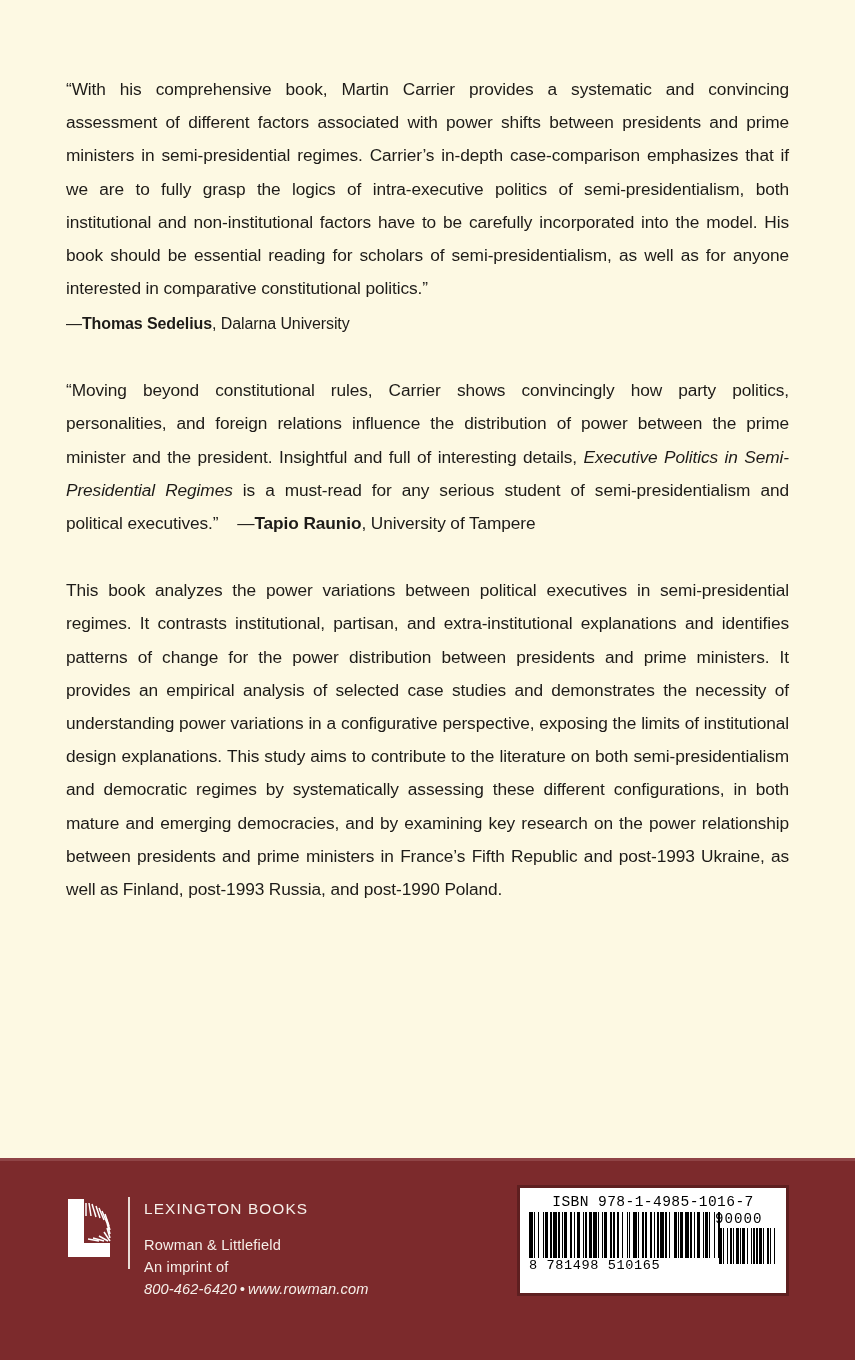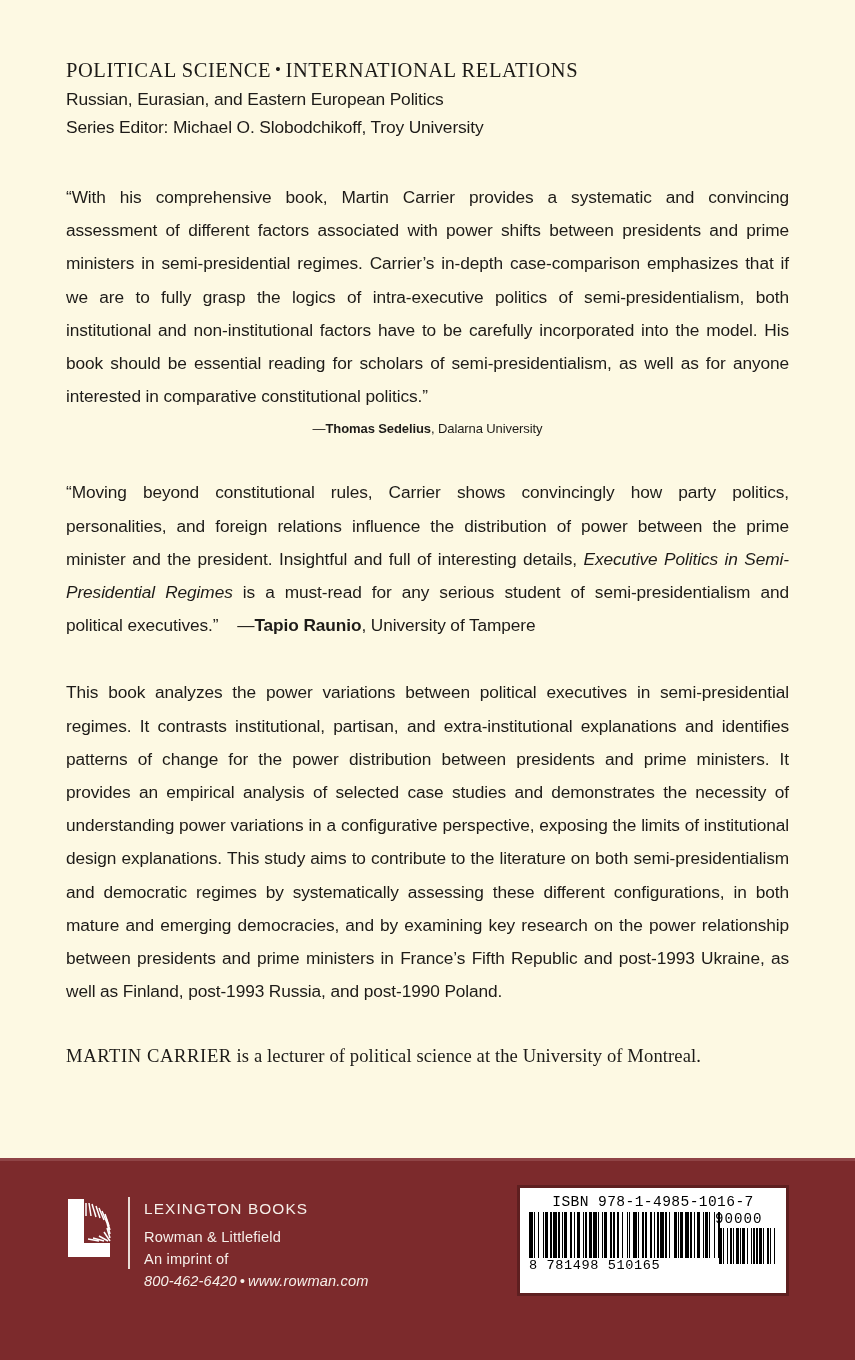"POLITICAL SCIENCE • INTERNATIONAL" div { html: <div> <div> <span>POLITICAL SCIENCE</span><span>•</span><span>INTERNATIONAL RELATIONS</span> </div> <div>Russian, Eurasian, and Eastern European Politics</div> <div>Series Editor: Michael O. Slobodchikoff, Troy University</div> </div> -> none }
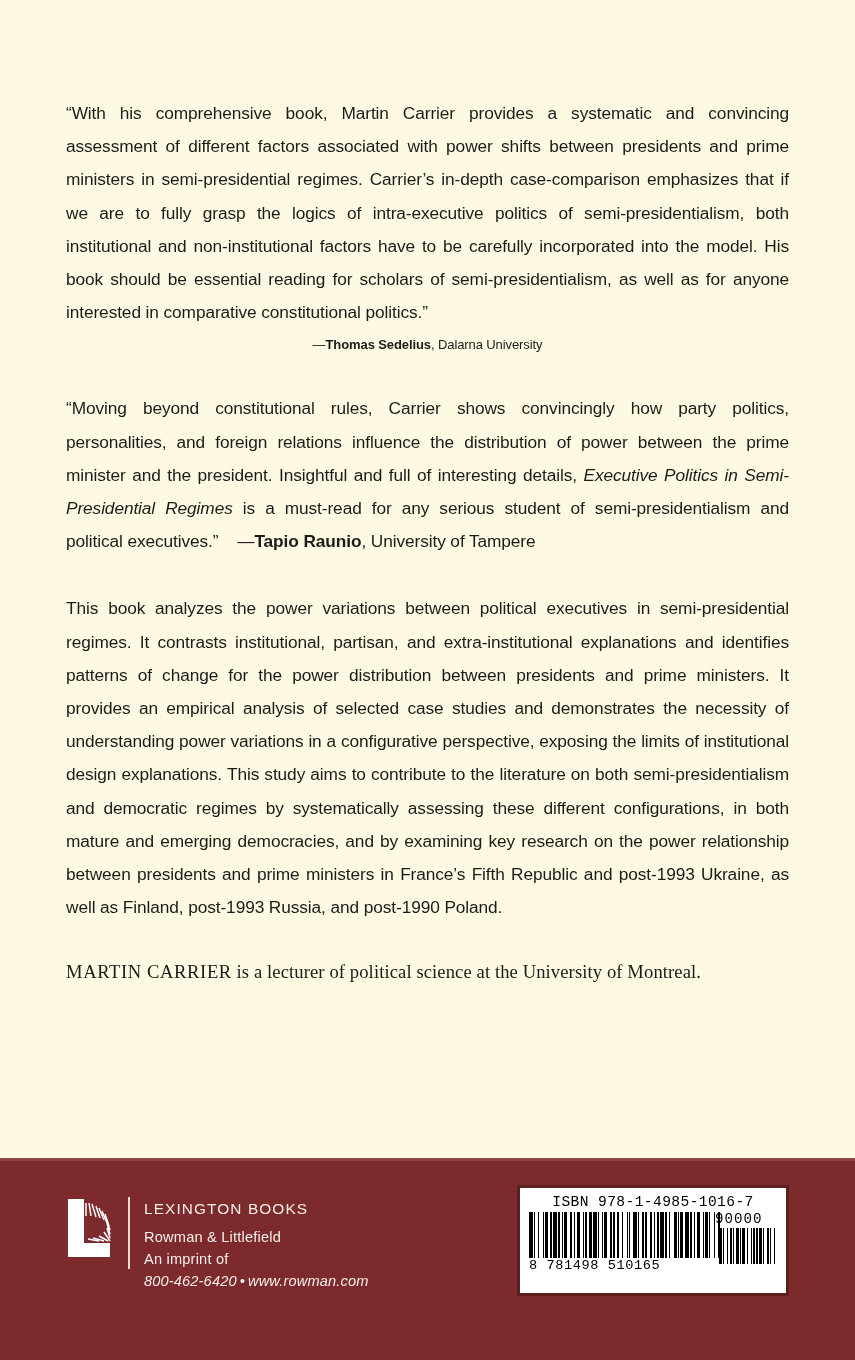"“With his comprehensive book, Martin" #quote-one { margin-top: 40px -> 16px }
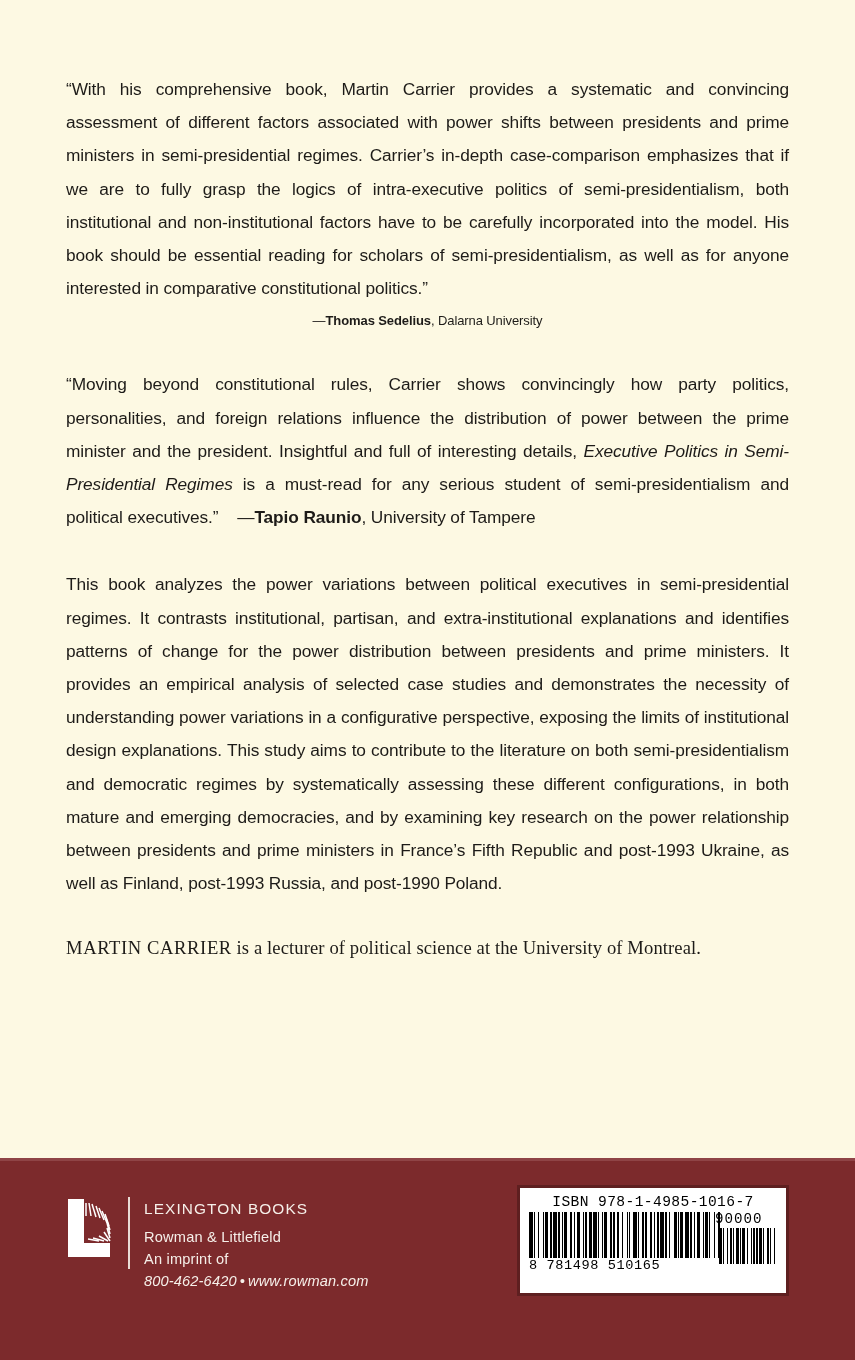"—Thomas Sedelius, Dalarna University" .attrib { font-size: 13px -> 16px; text-align: center -> left }
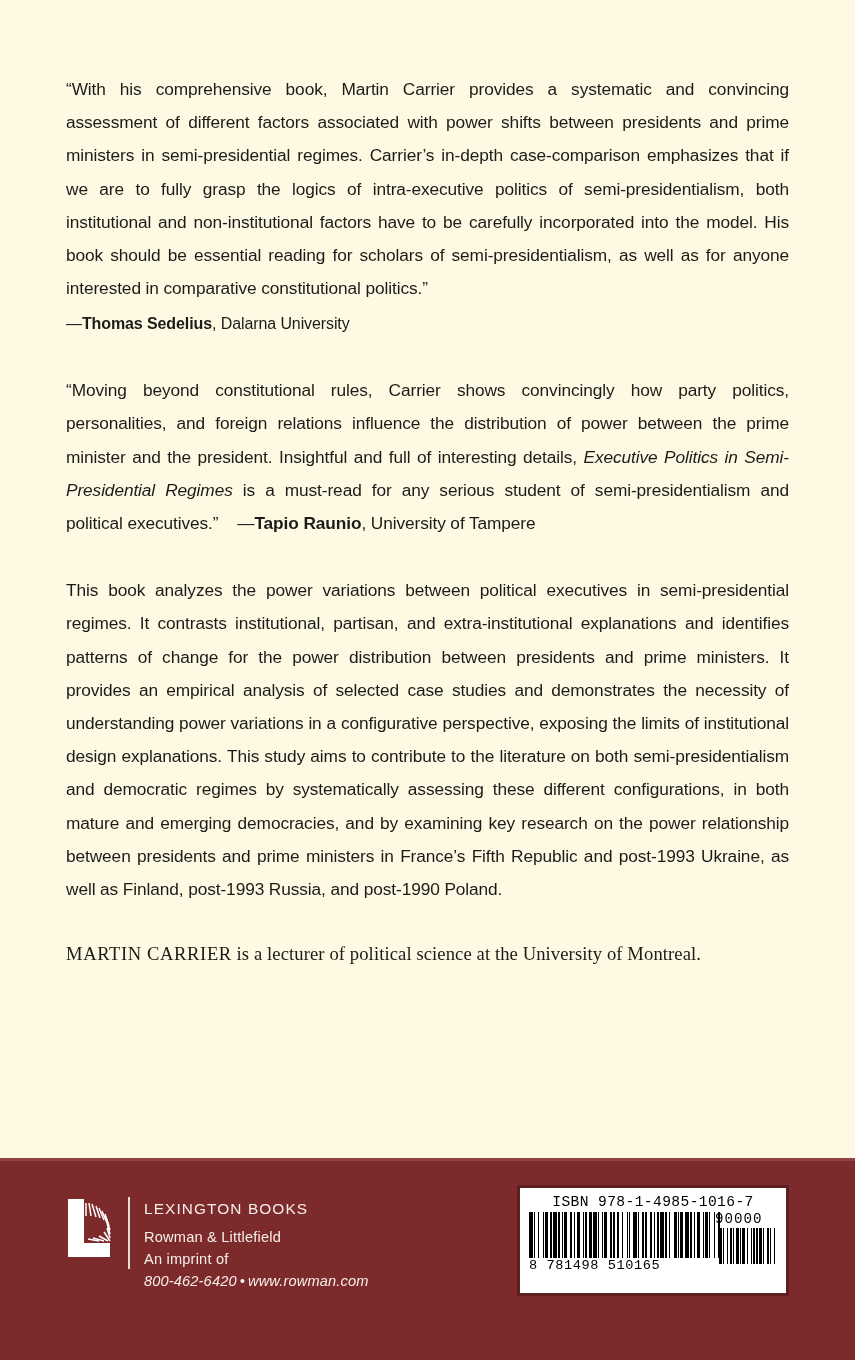"MARTIN CARRIER is a lecturer" p { html: <p><span>MARTIN CARRIER</span><span> is a lecturer of political science at the University of Montreal.</span></p> -> none }
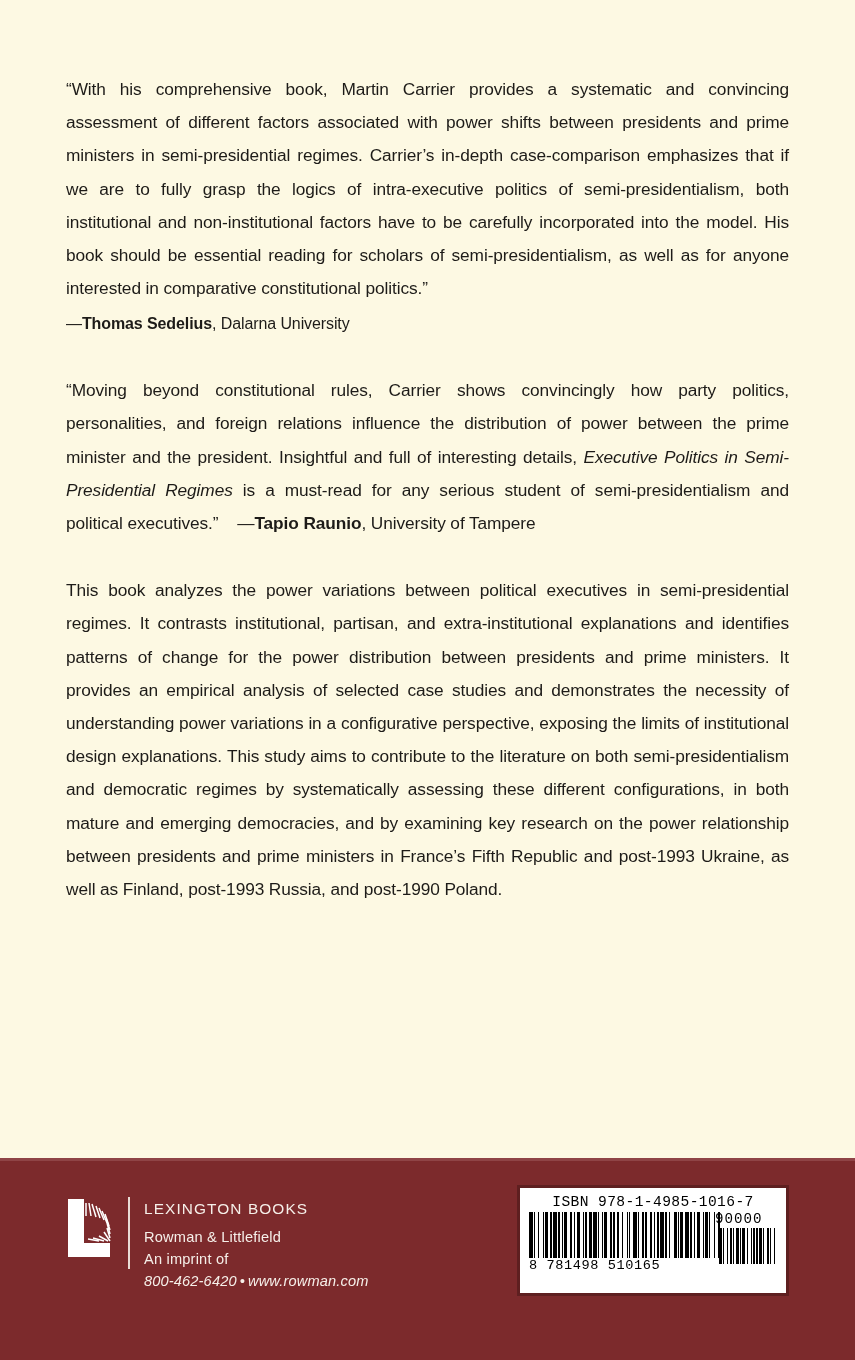"LEXINGTON BOOKS" #imprint-name { margin-bottom: 7px -> 15px }
